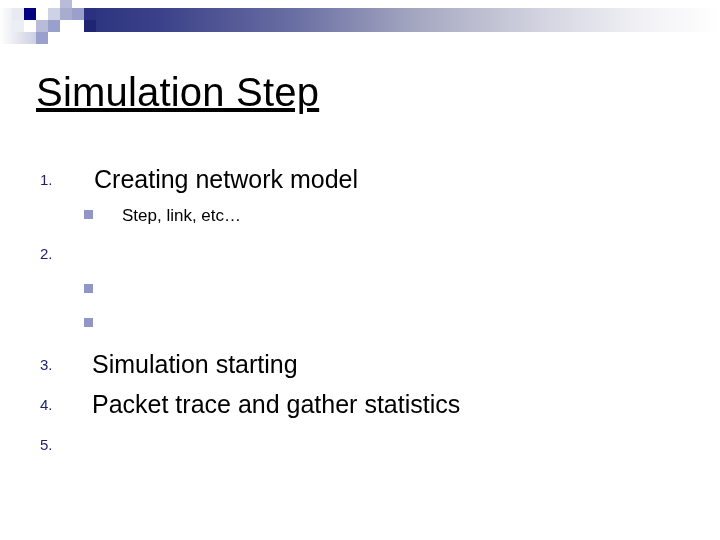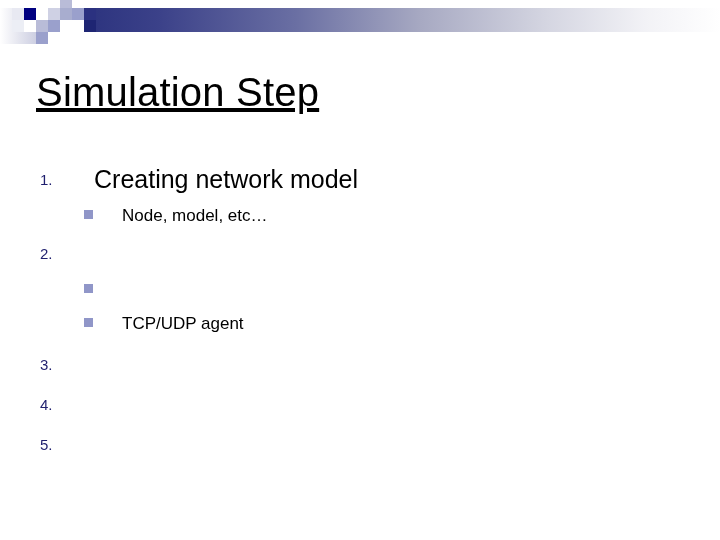"Node, model, etc…" span.txt { text: Node, model -> Step, link }
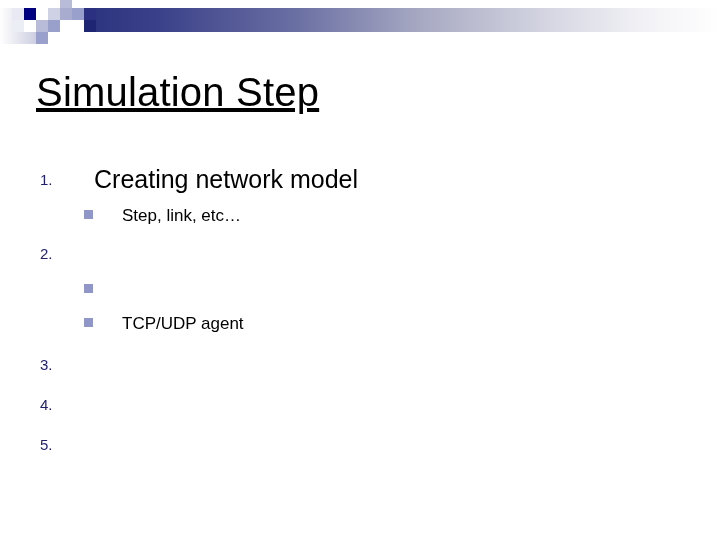"TCP/UDP agent" span.txt { html: <span>TCP/UDP agent</span> -> none }
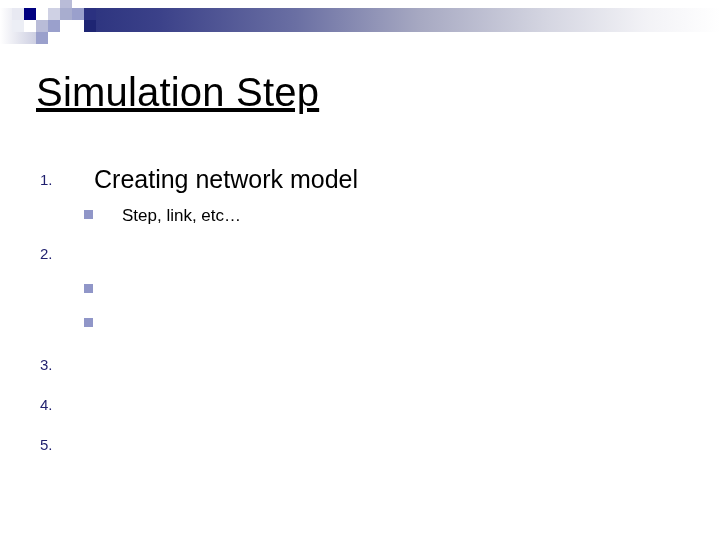"Simulation starting" span.txt { html: none -> <span>Simulation starting</span> }
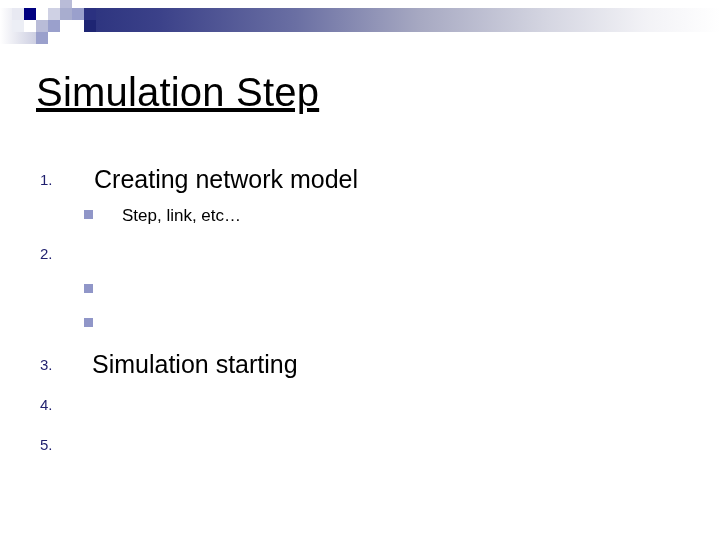"Packet trace and gather statistics" span.txt { html: none -> <span>Packet trace and gather statistics</span> }
